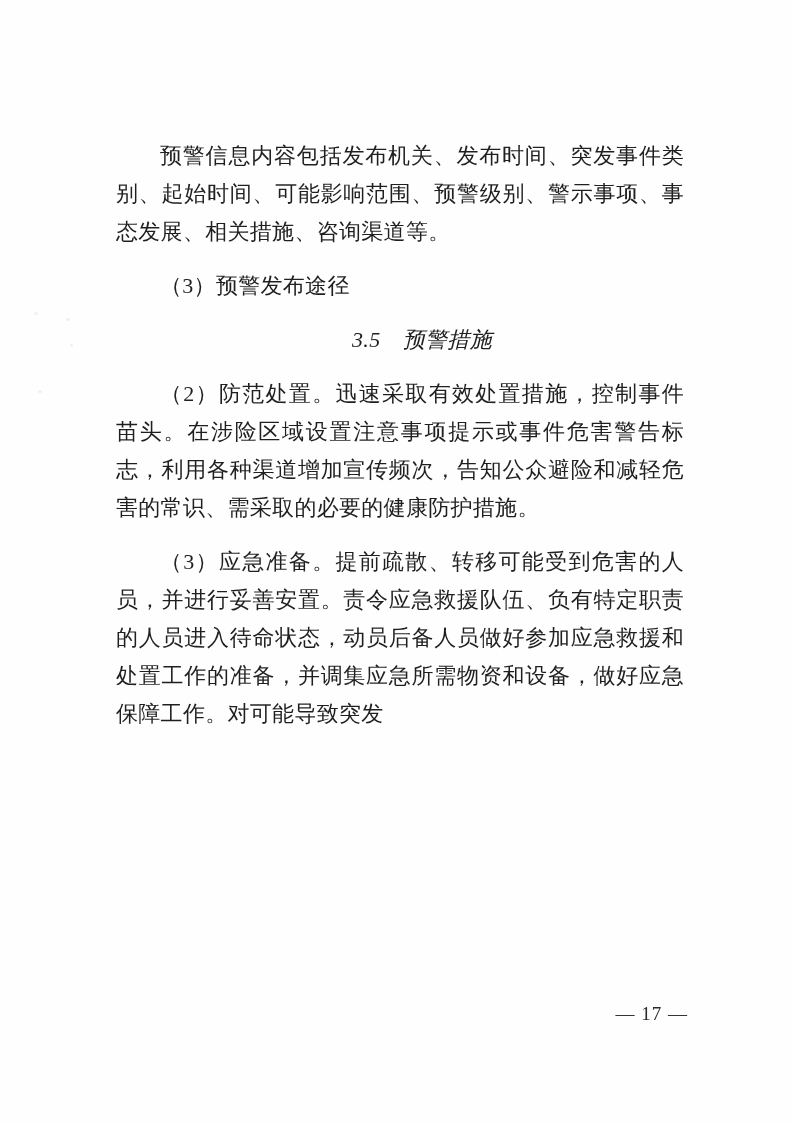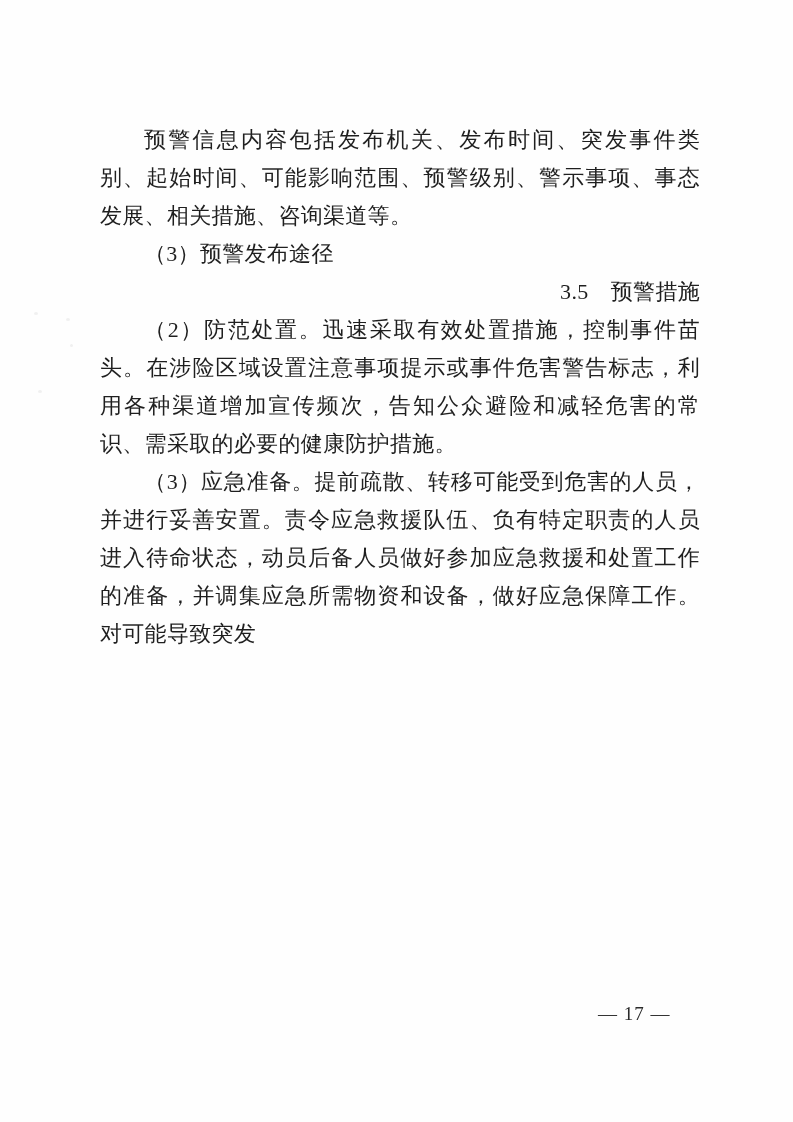"预警信息内容包括发布机关、发布时间、突发事件类别、起始时间、可能影响范围、预警级" .para { margin: 0 -> 16px }
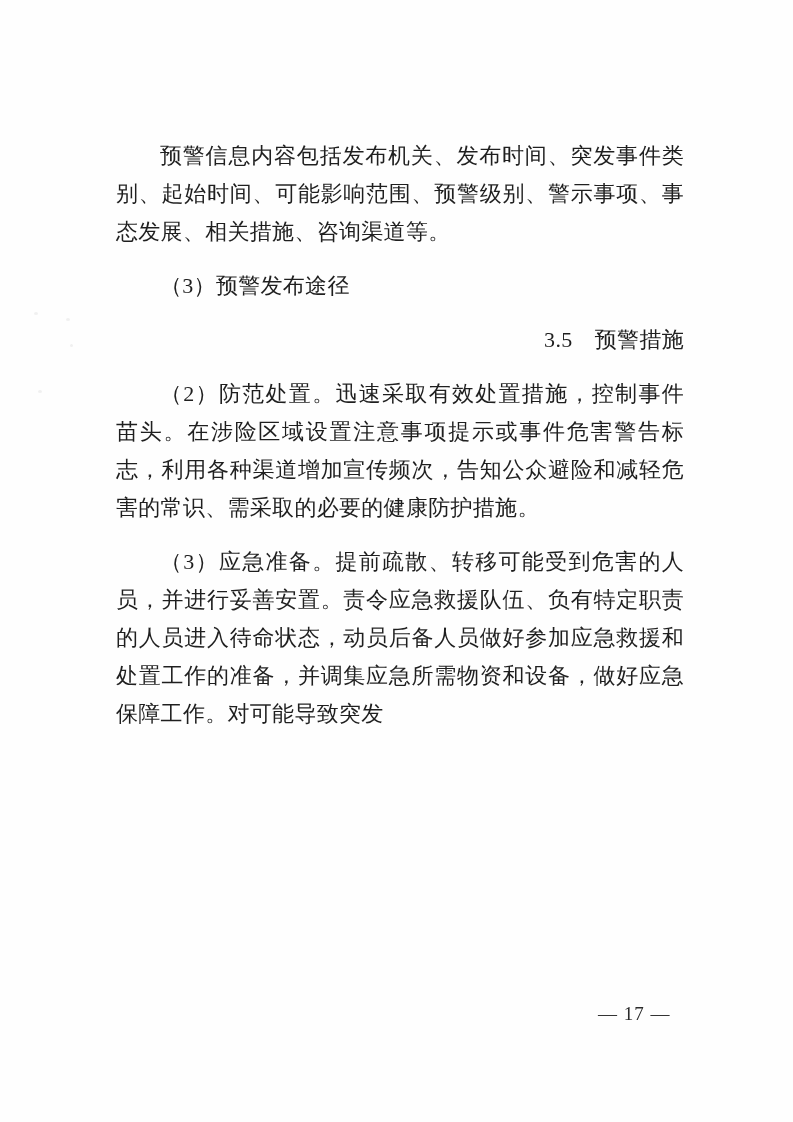"3.5 预警措施" .para.heading { font-style: none -> italic; text-align: right -> center }
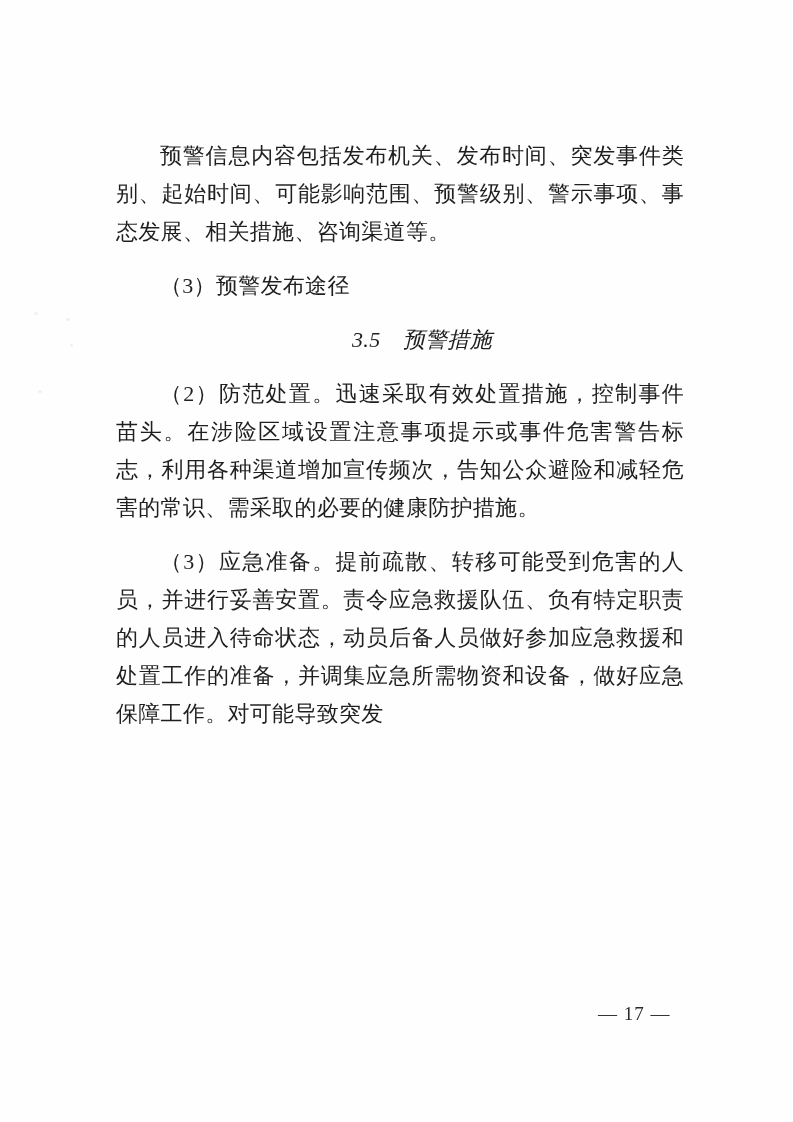"— 17 —" .footer-page-number { text-align: left -> right }
